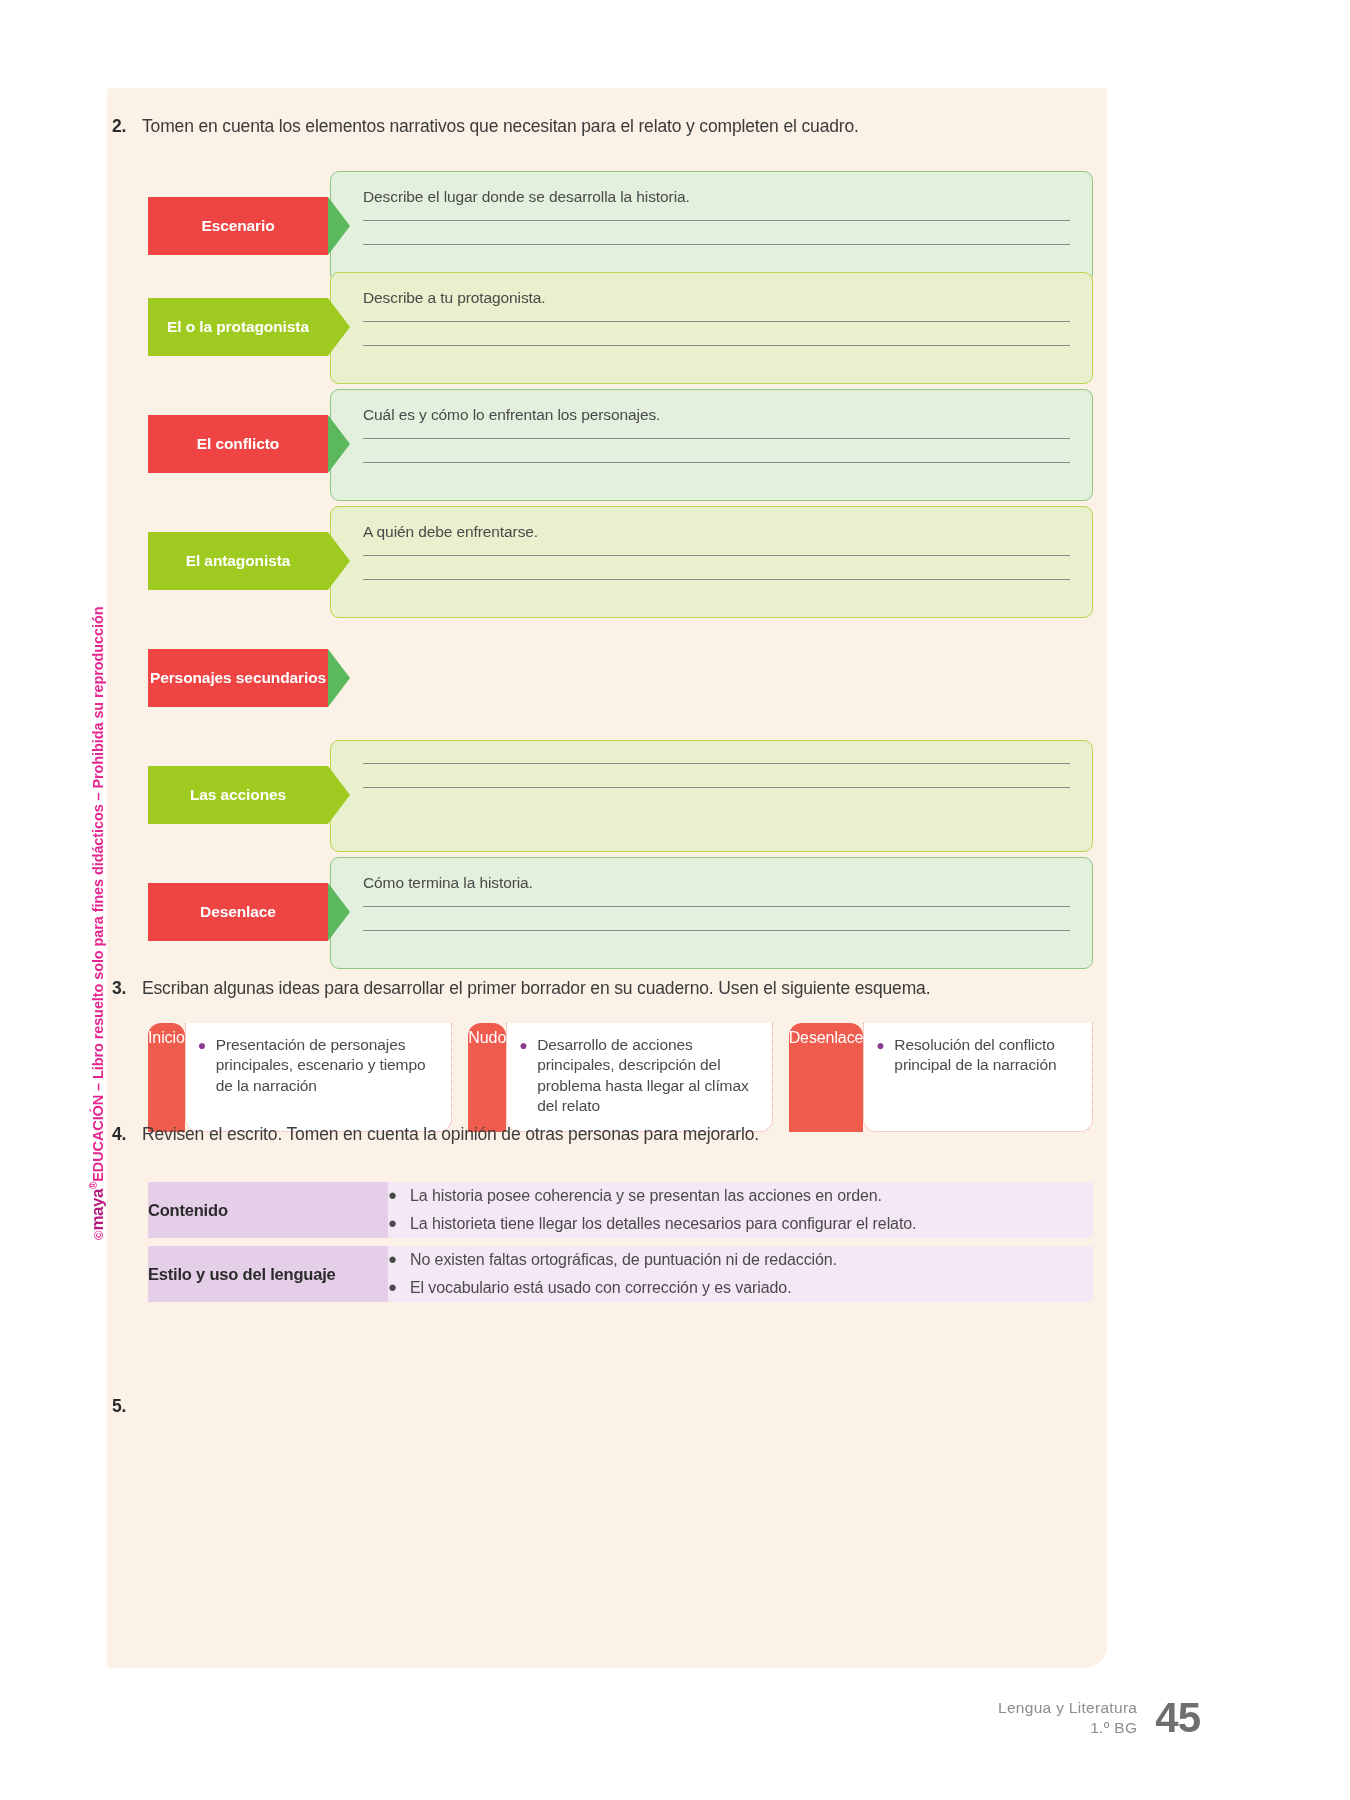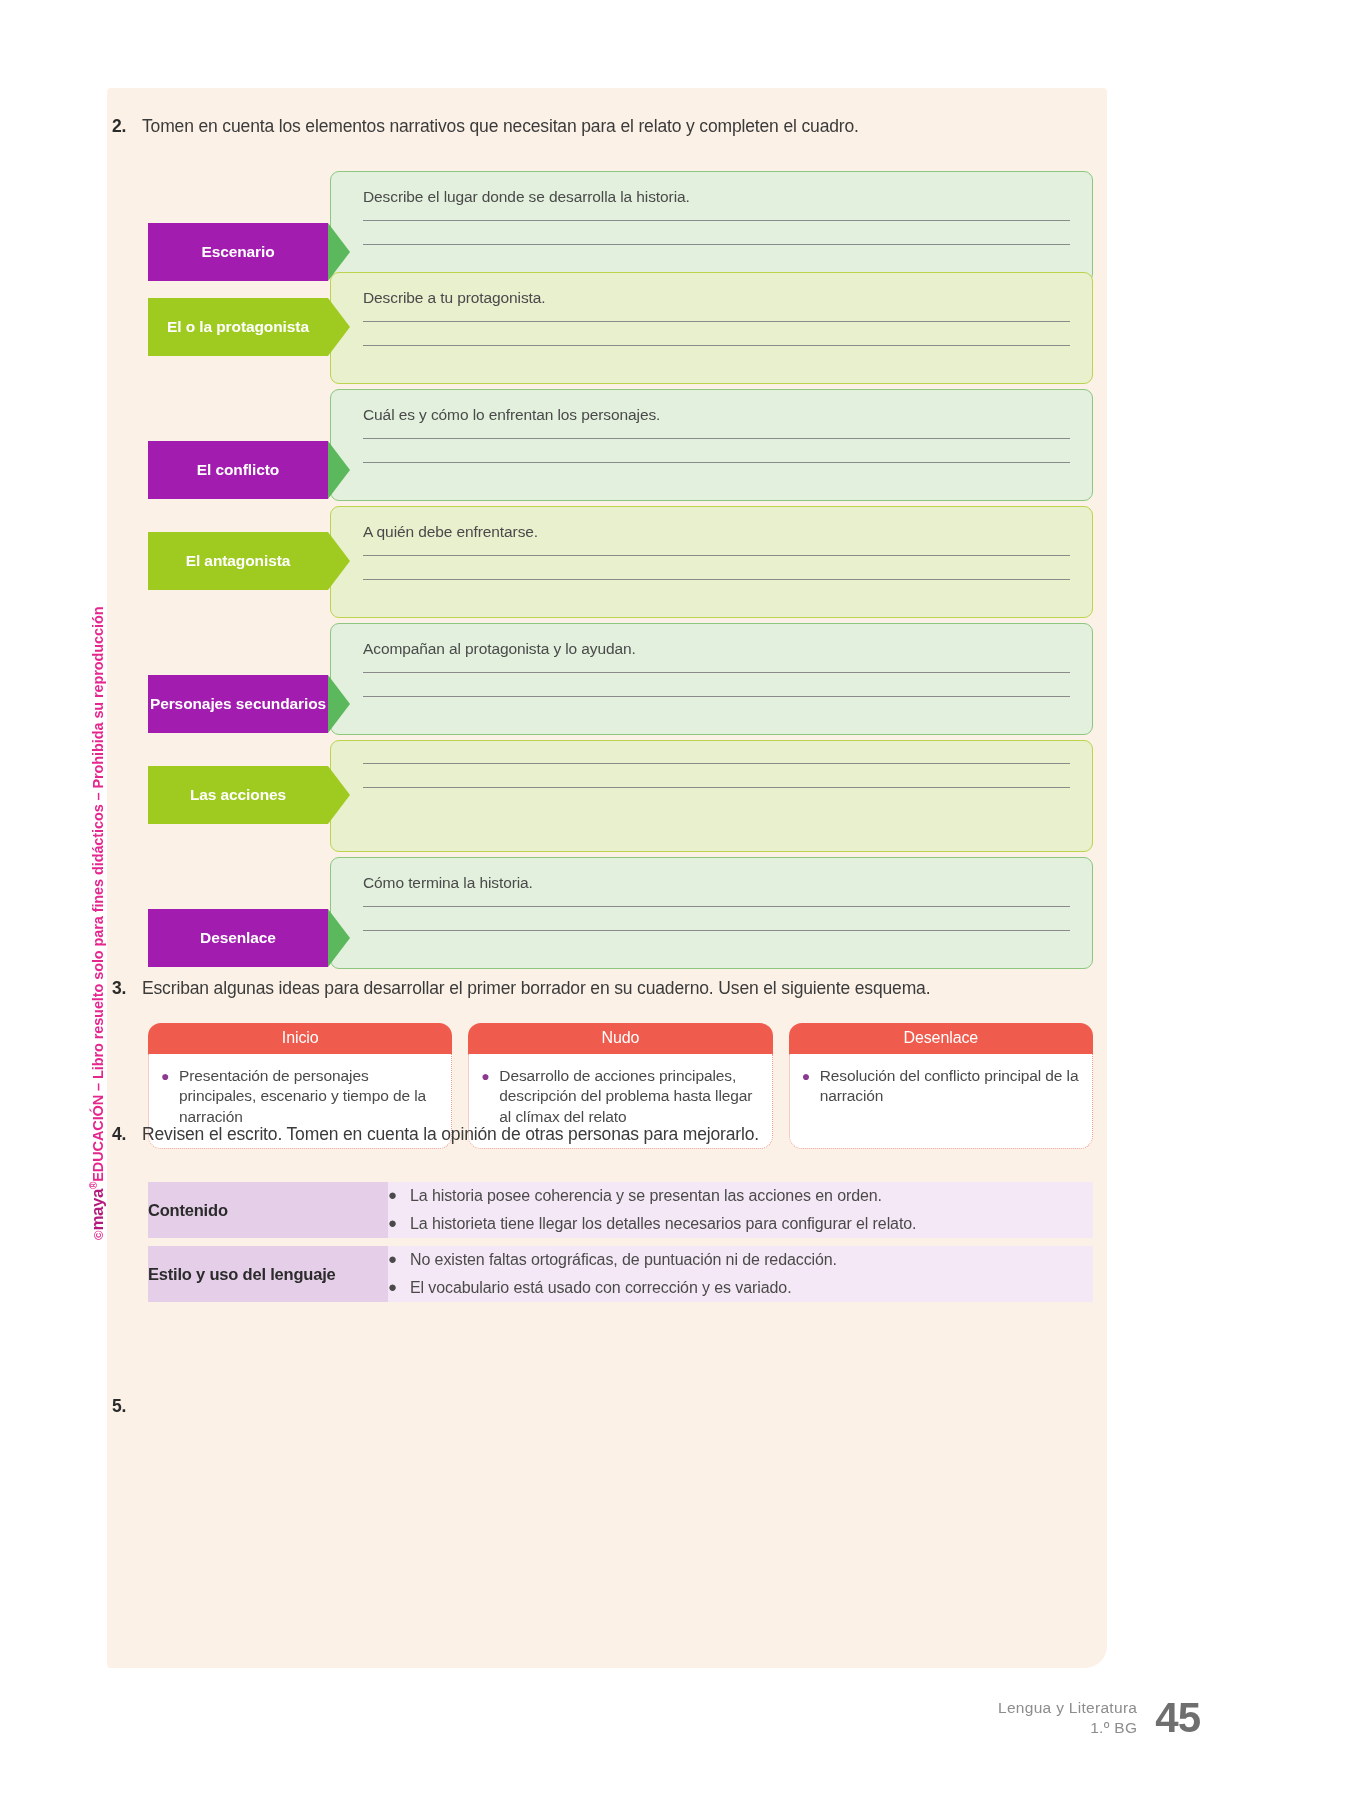"Escenario" .narr-tab.green-a { background: #a21caf -> #ef4444; margin-top: 26px -> none }
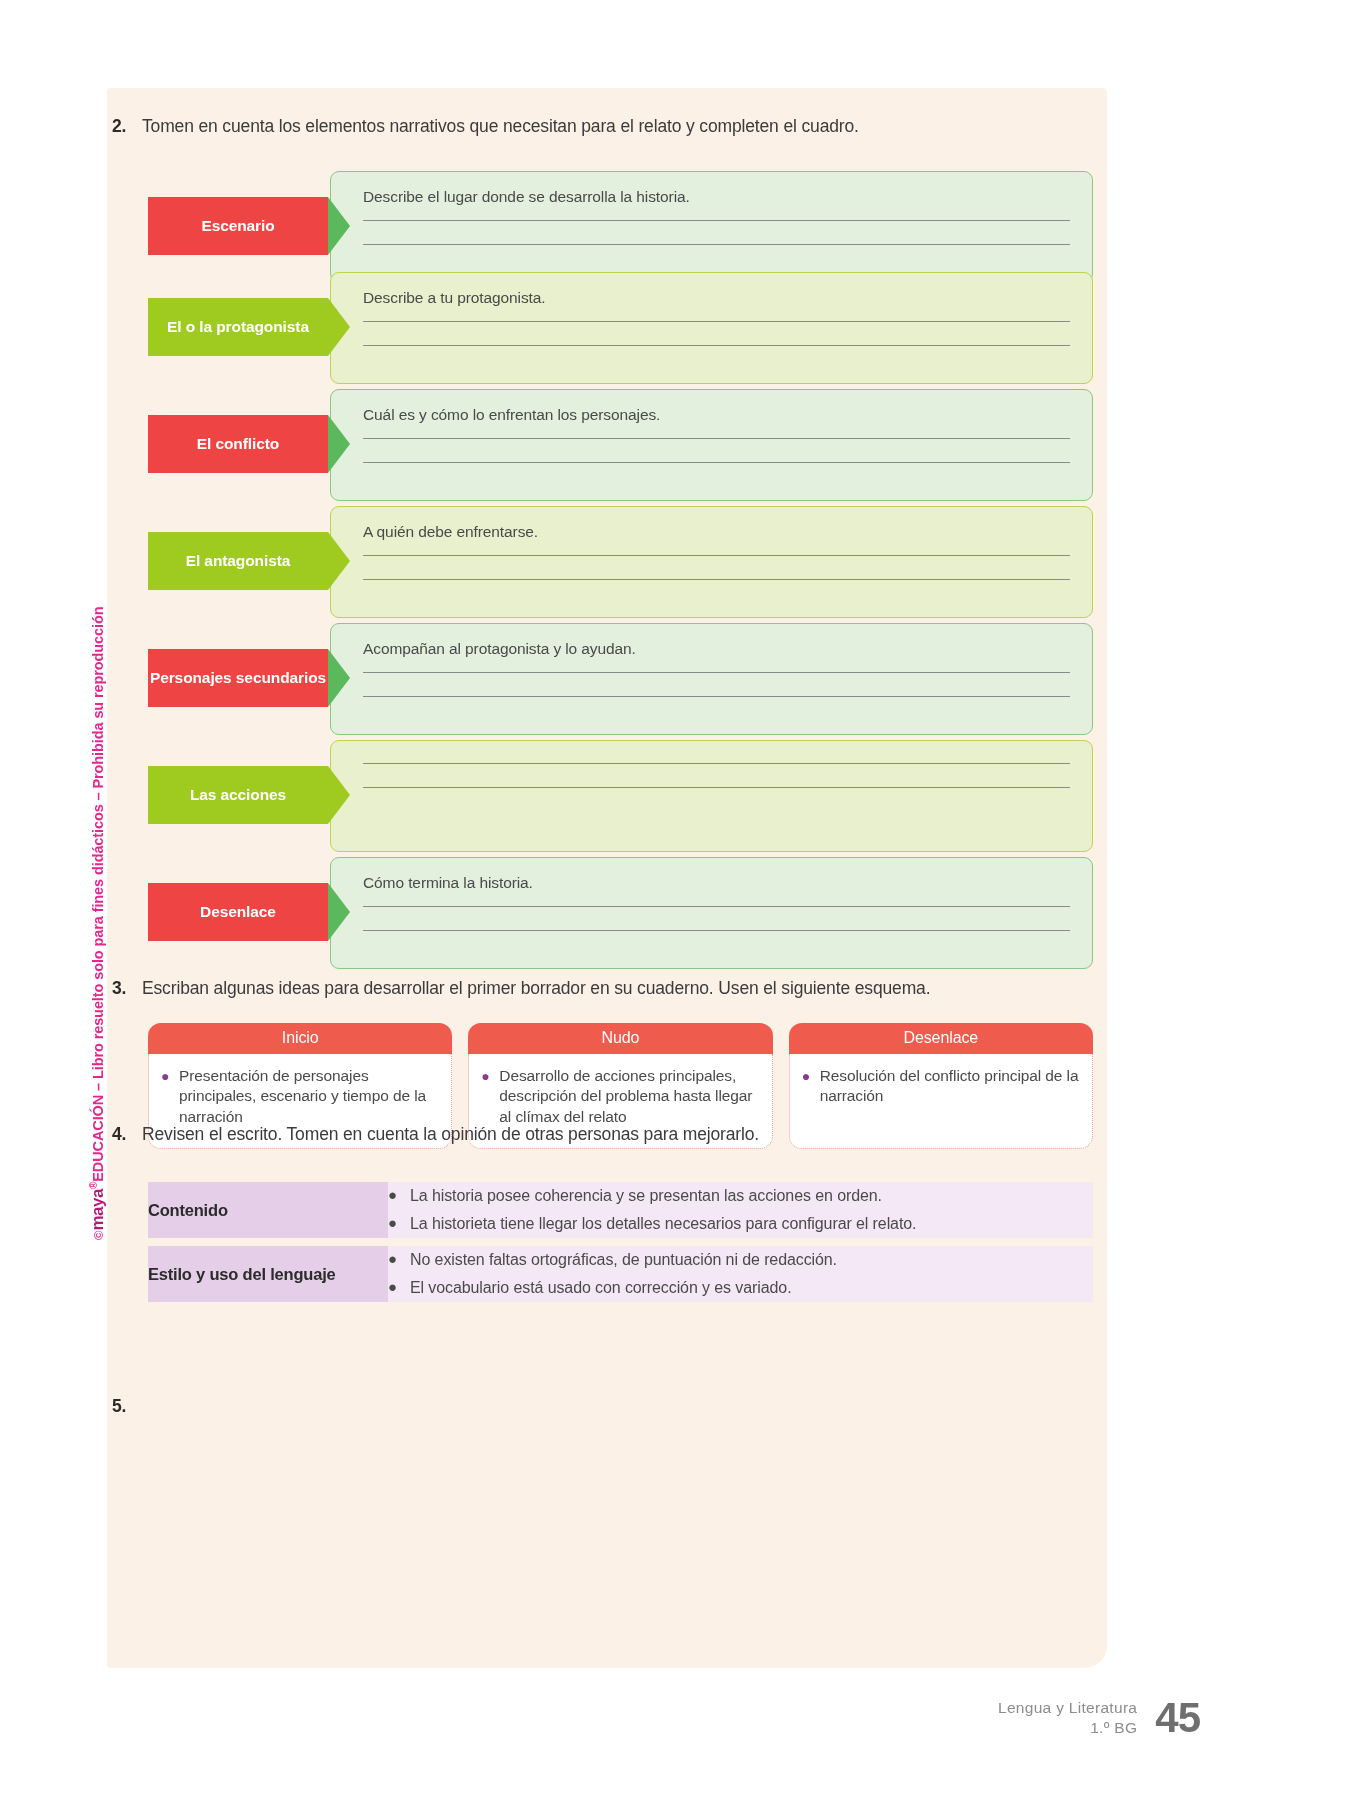"Acompañan al protagonista y lo" div.narr-box { html: <div> <div>Acompañan al protagonista y lo ayudan.</div> <div></div> <div></div> </div> -> none }
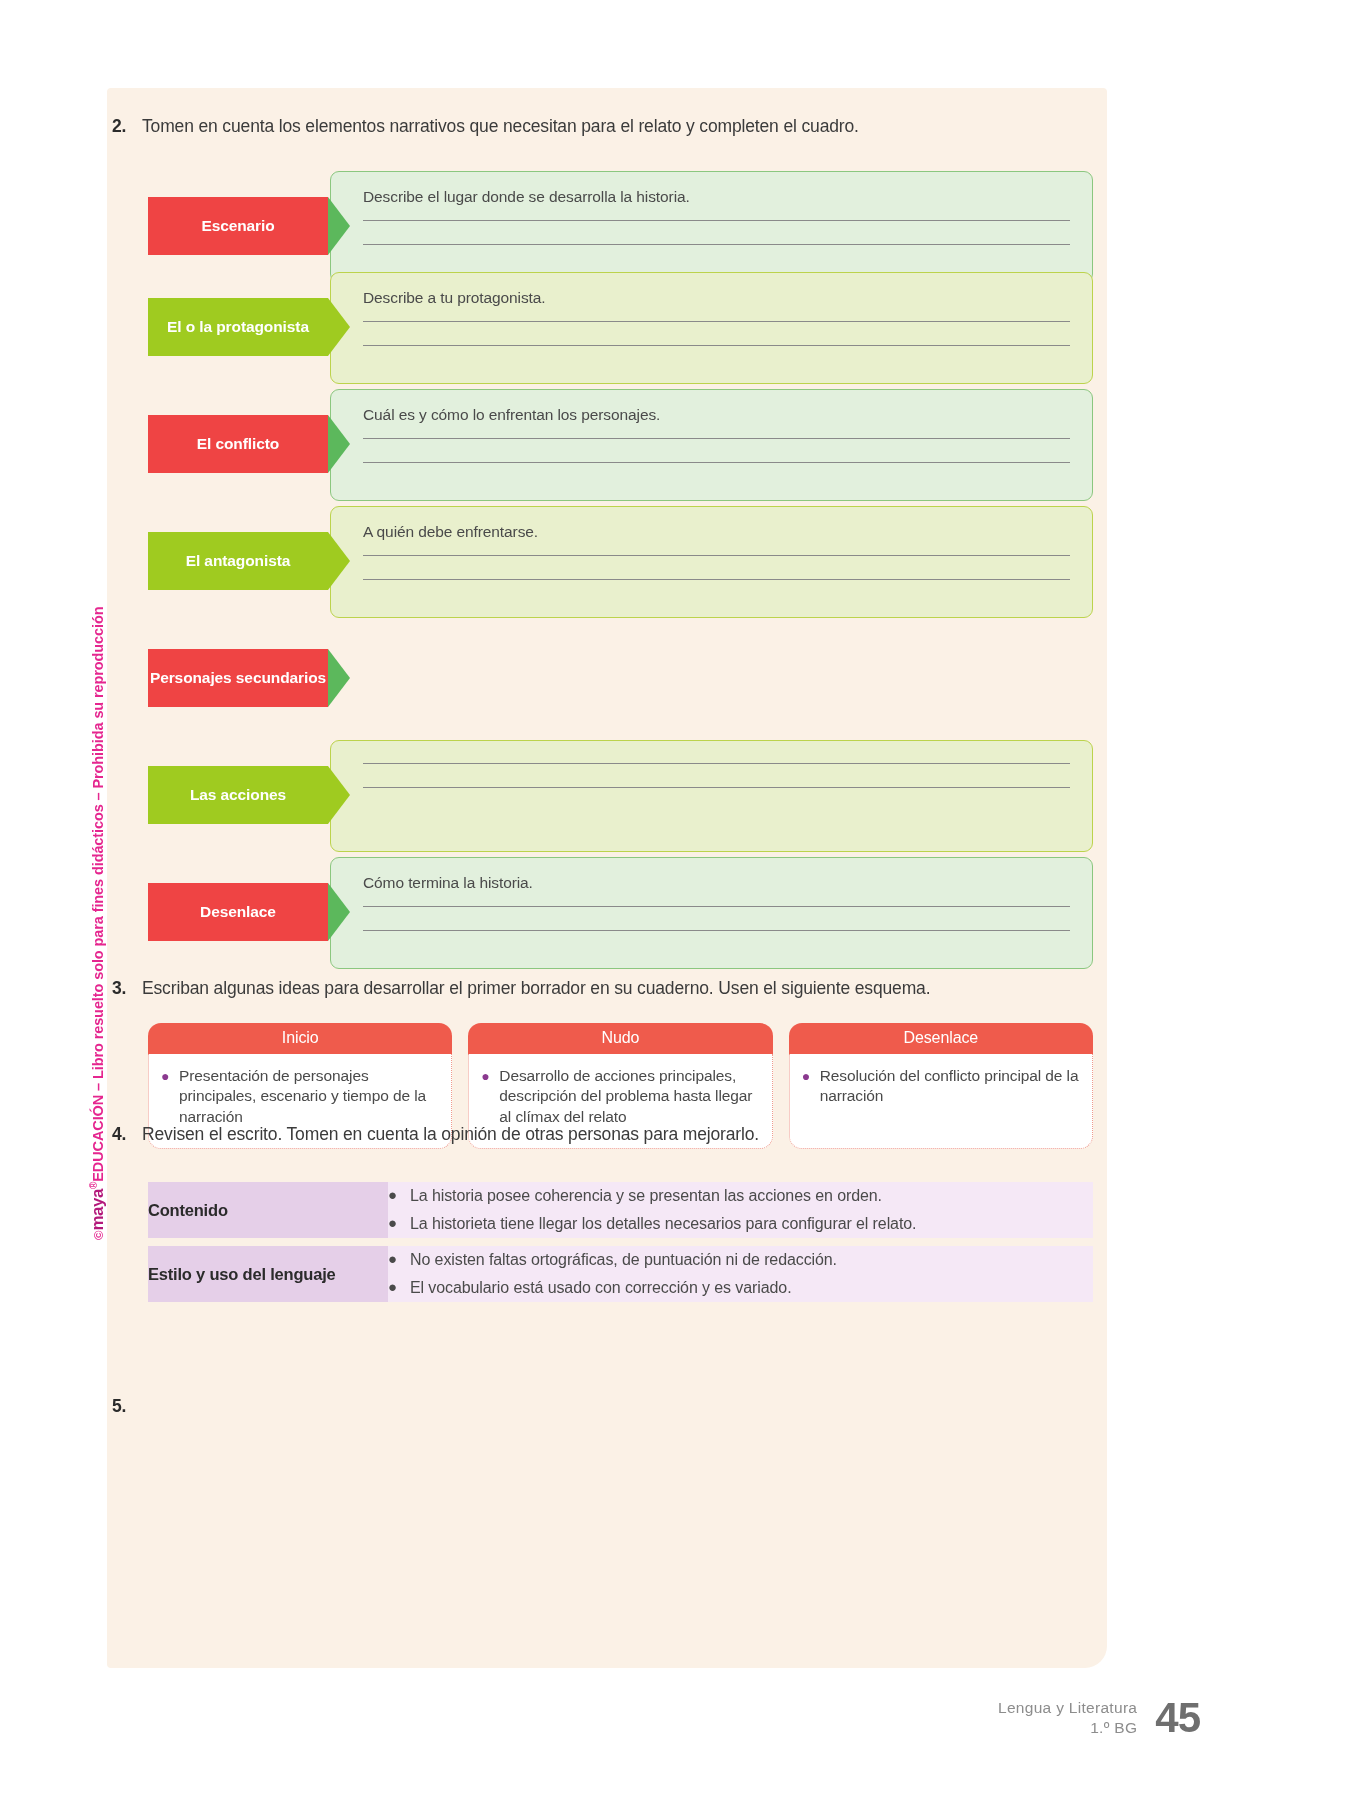"Inicio" .scheme-col { flex-direction: column -> row }
